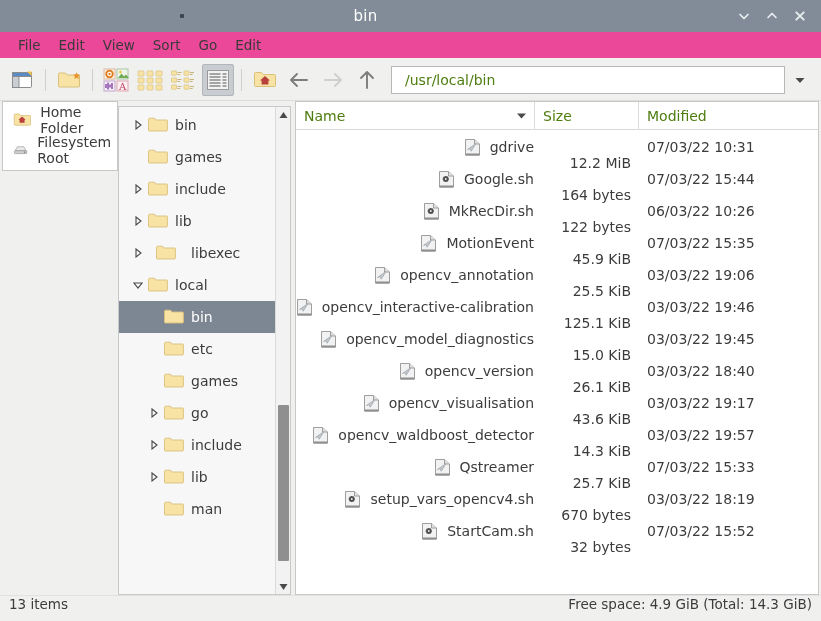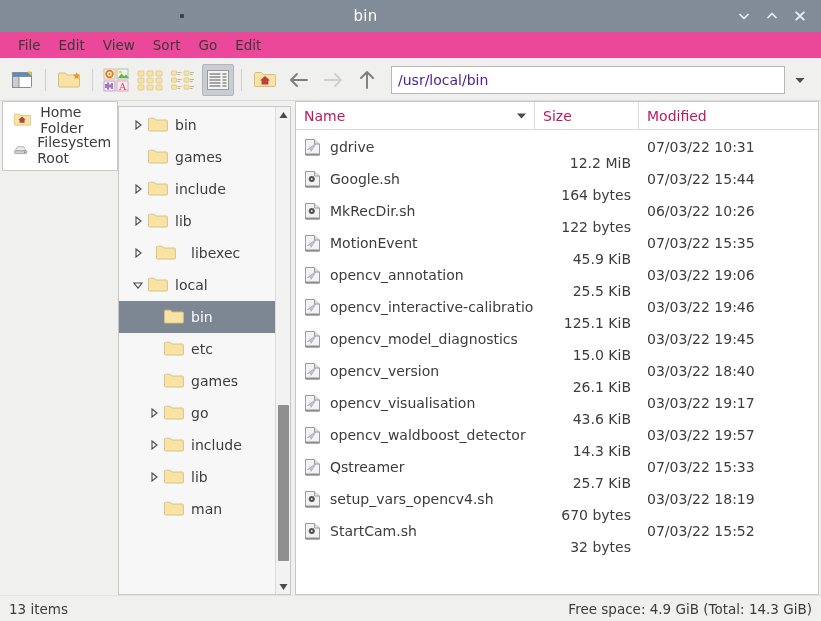"/usr/local/bin" .pathbar { color: #4c1d95 -> #4d7c0f; padding: 0 6px -> 0 13px }
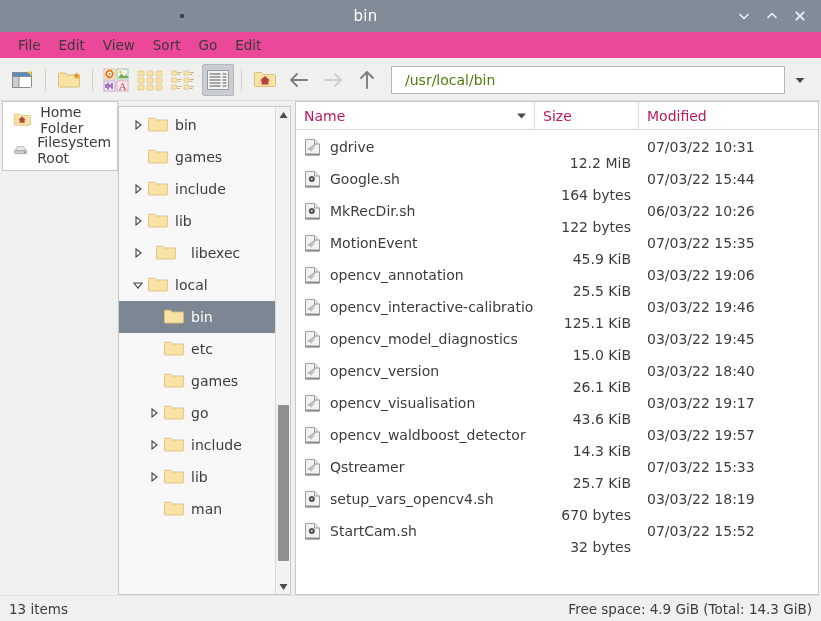"Name" .cols { color: #be185d -> #4d7c0f }
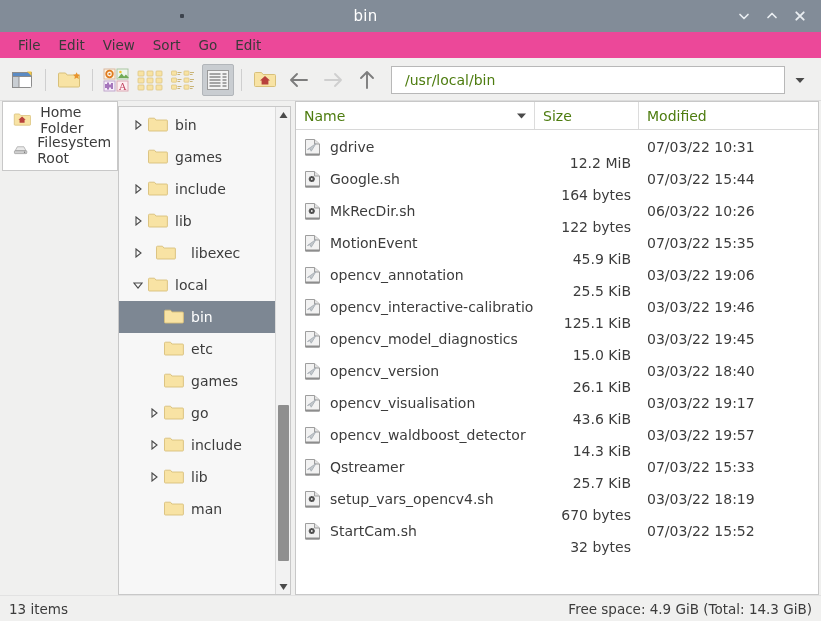"gdrive" .fname { justify-content: none -> flex-end }
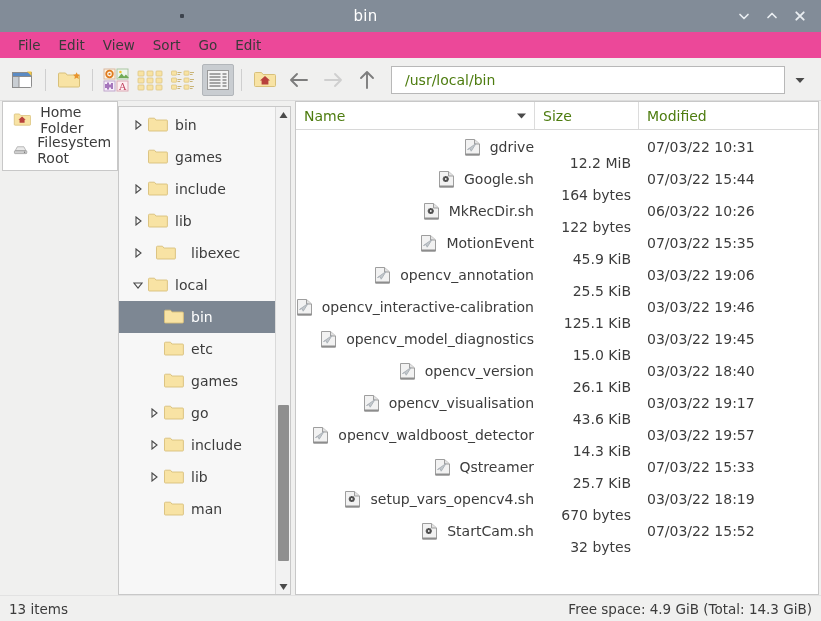"13 items" .statusbar { align-items: center -> none }
